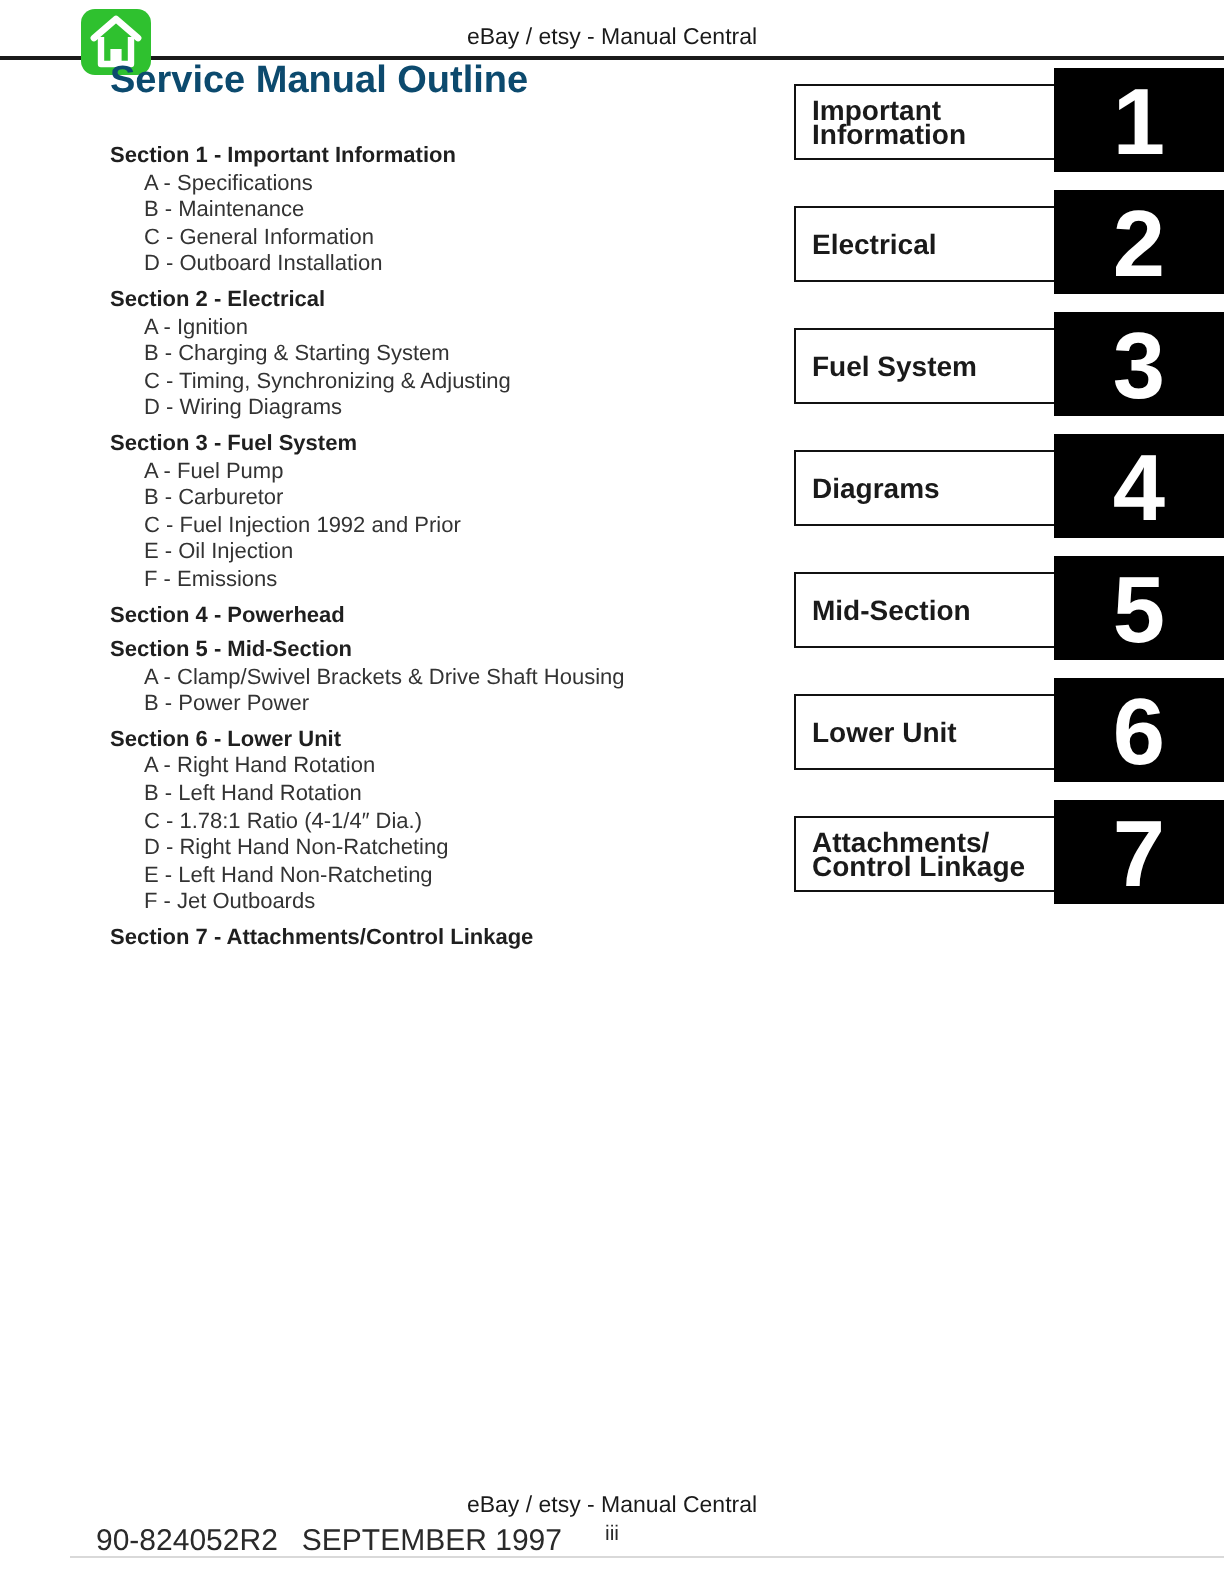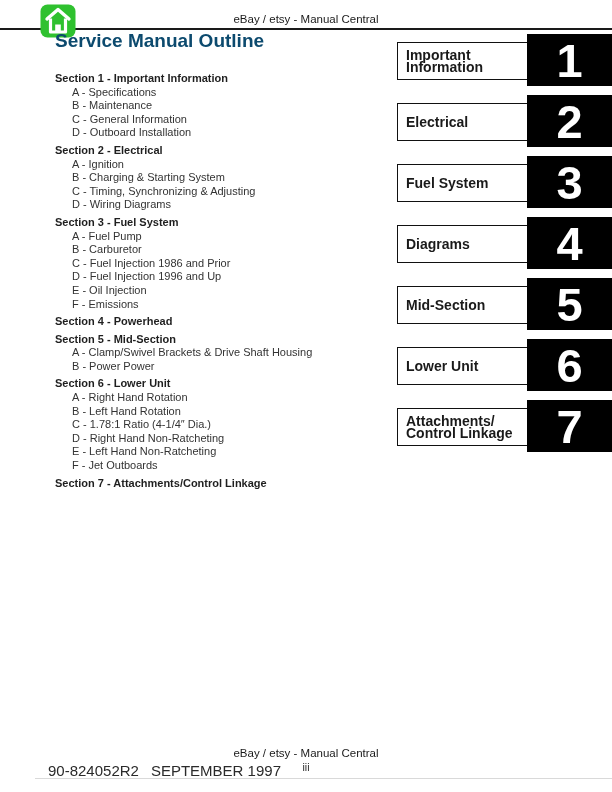"C - Fuel Injection 1986" div.sec-item { text: 1986 -> 1992 }
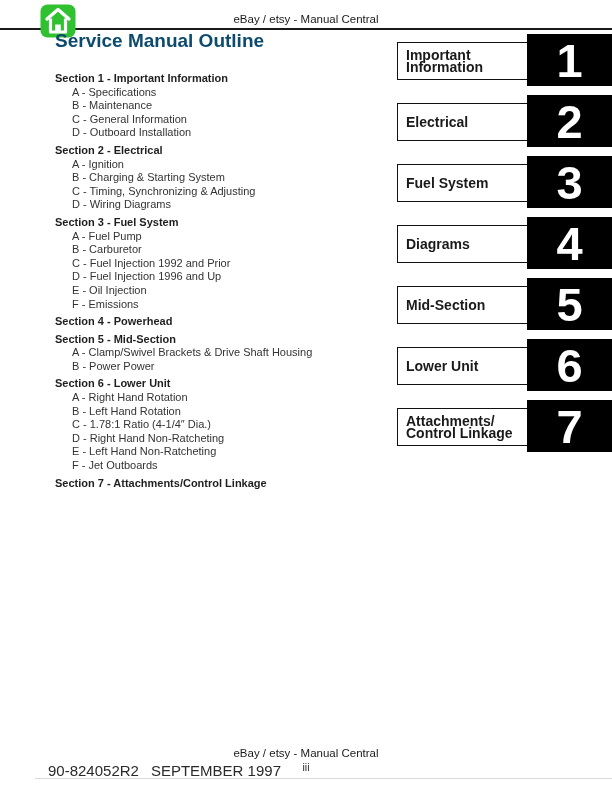"D - Fuel Injection 1996" div.sec-item { html: <div>D - Fuel Injection 1996 and Up</div> -> none }
